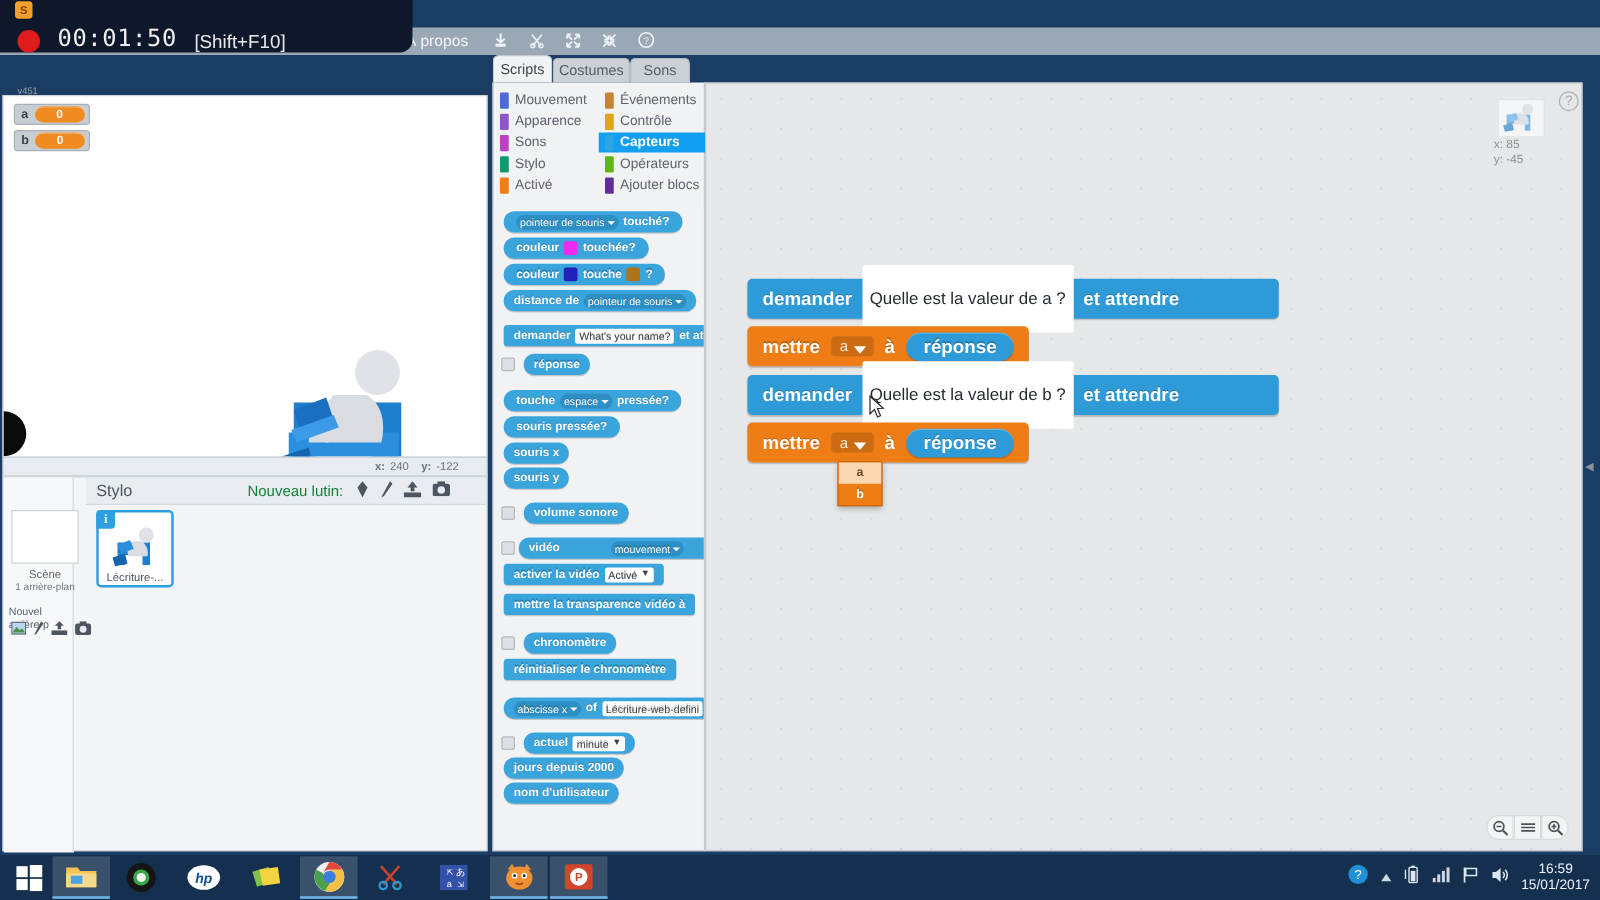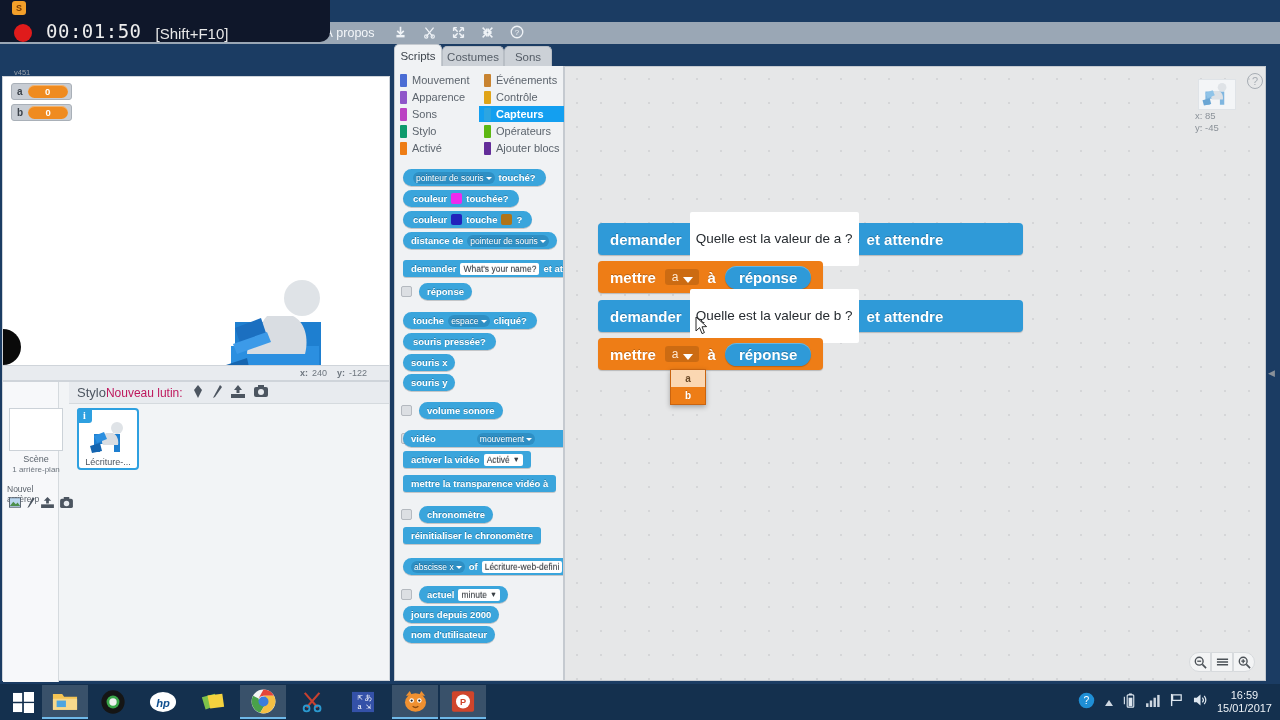"cliqué?" span { text: cliqué -> pressée }
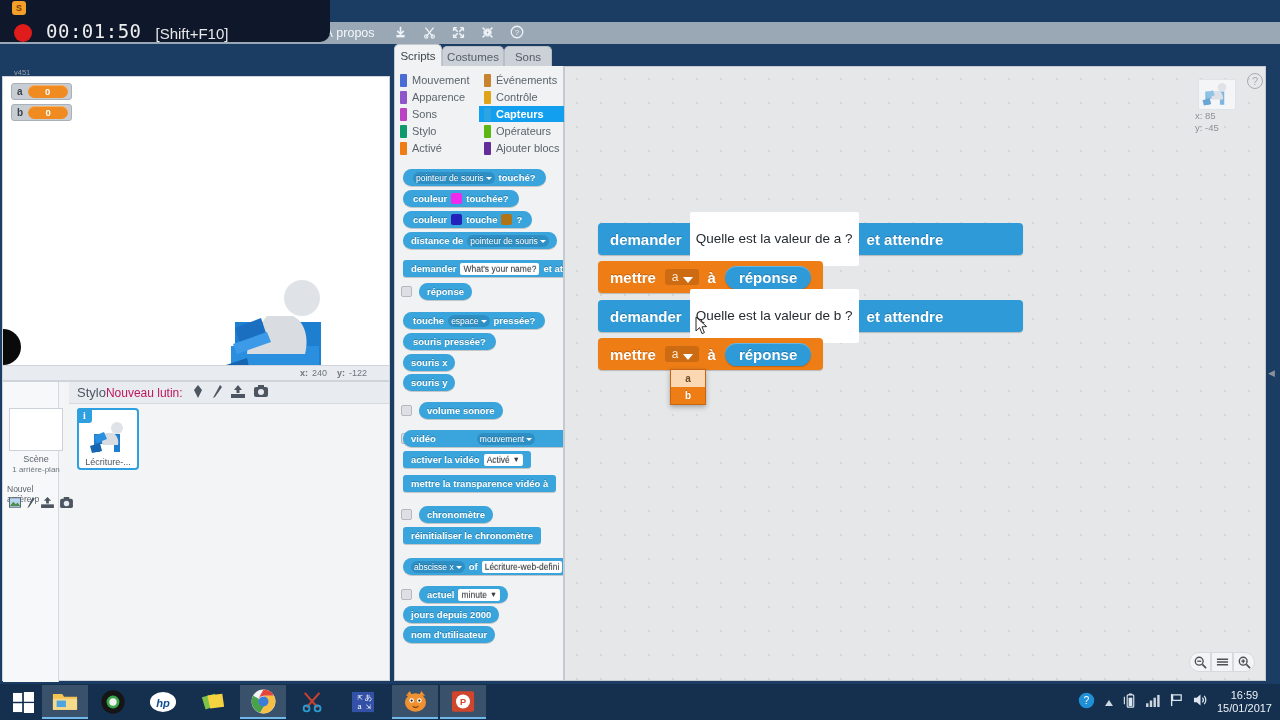"Nouveau lutin:" .new-sprite-label { color: #be185d -> #15803d; margin-left: none -> 92px }
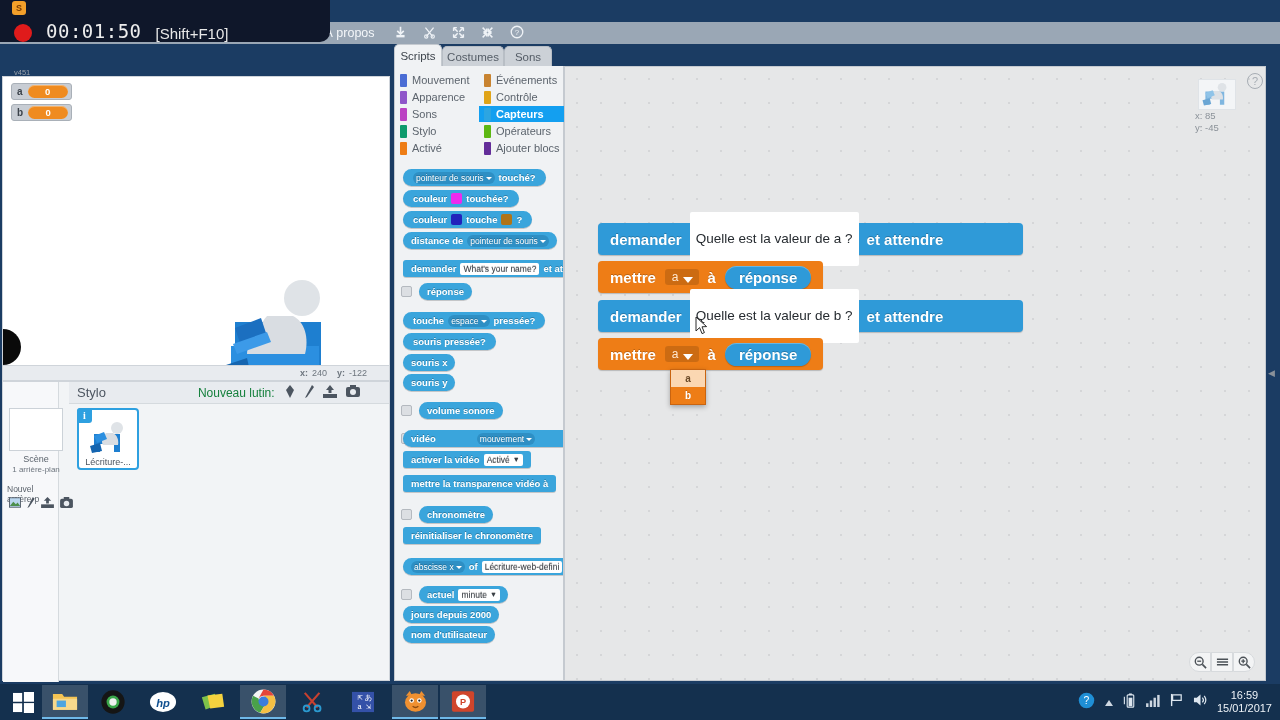"vidéo" div.pb { left: 8px -> 20px }
